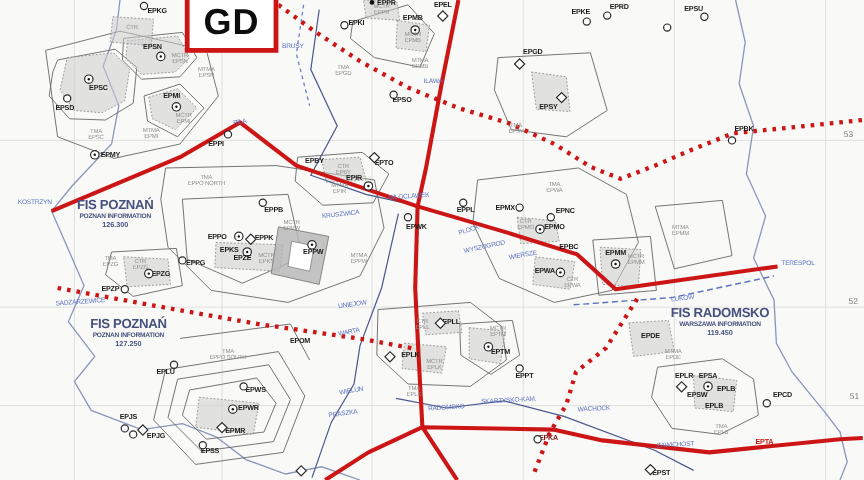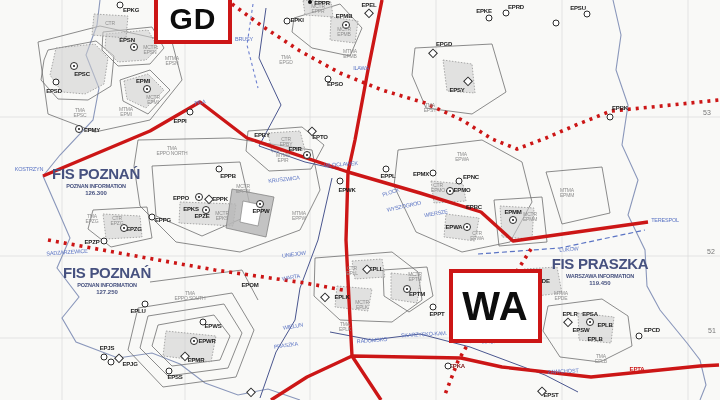"FIS POZNAŃ" .fis .t { font-size: 15px -> 11px }
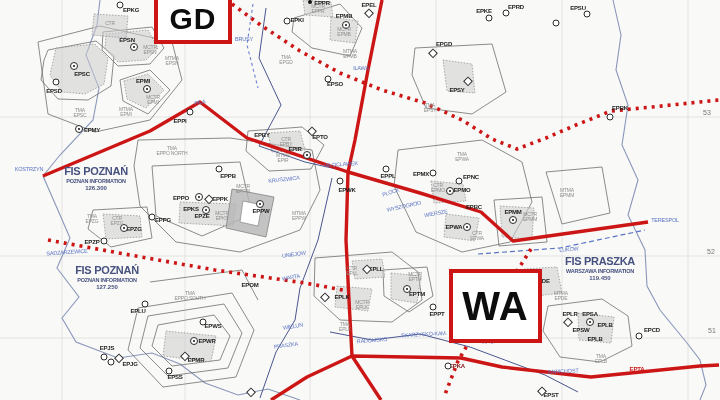"FIS PRASZKA" span.t { text: PRASZKA -> RADOMSKO }
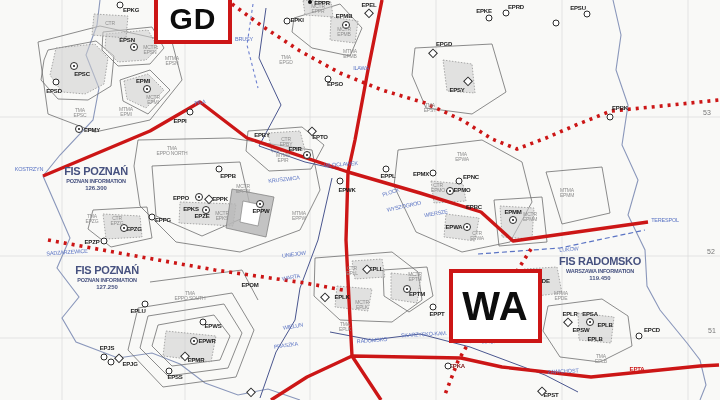"WA" div.box { html: <div>WA</div> -> none }
